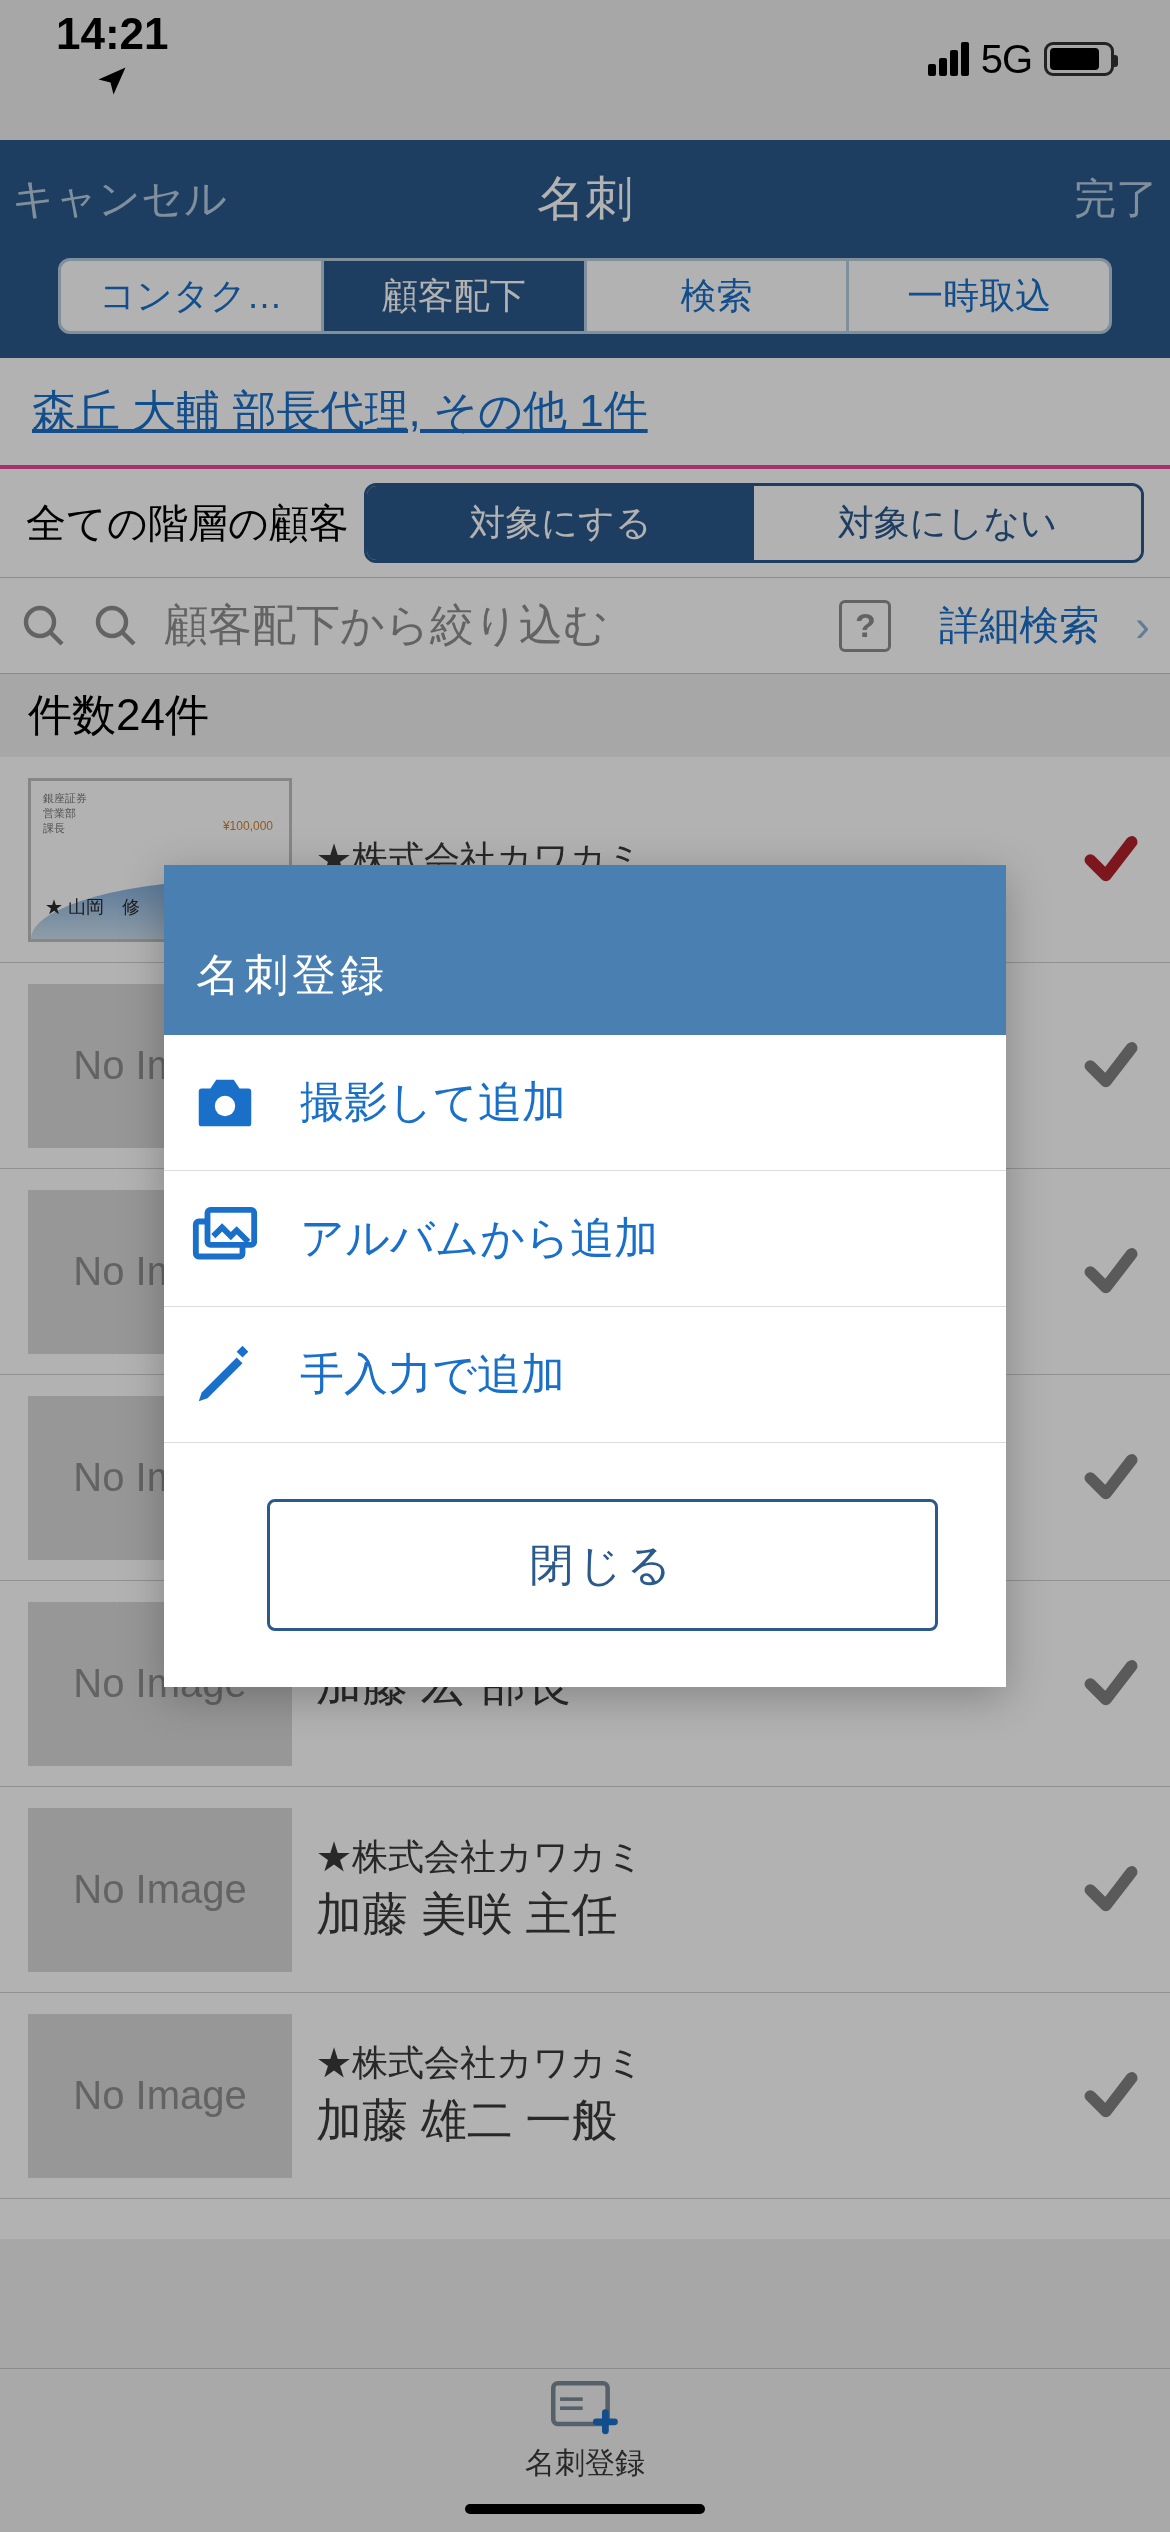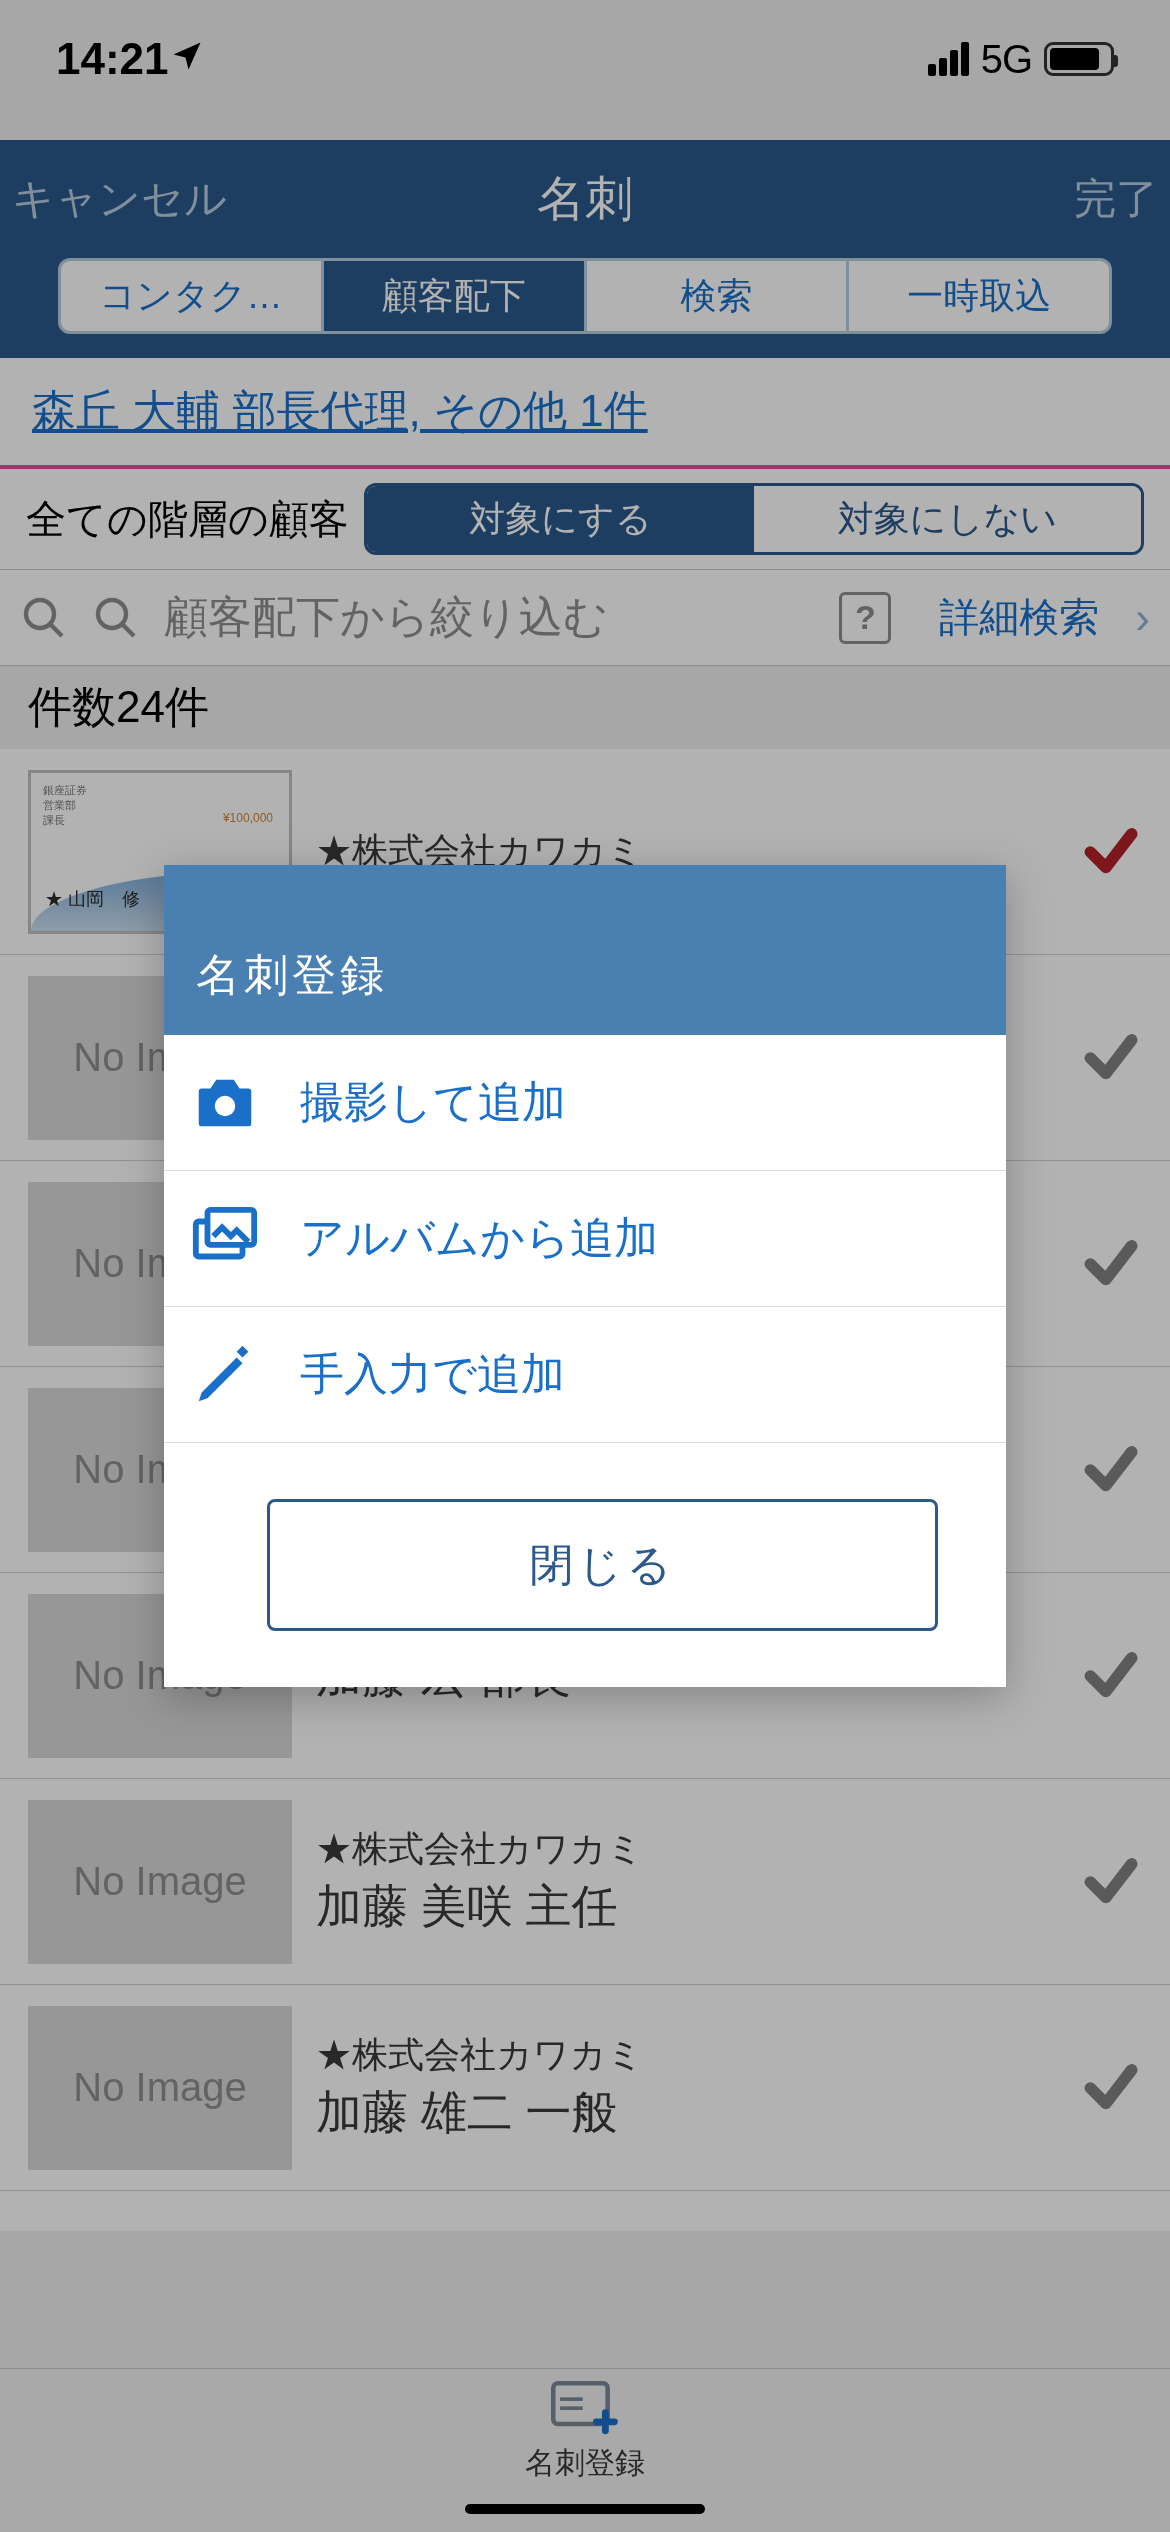"14:21" .status-left { flex-direction: none -> column }
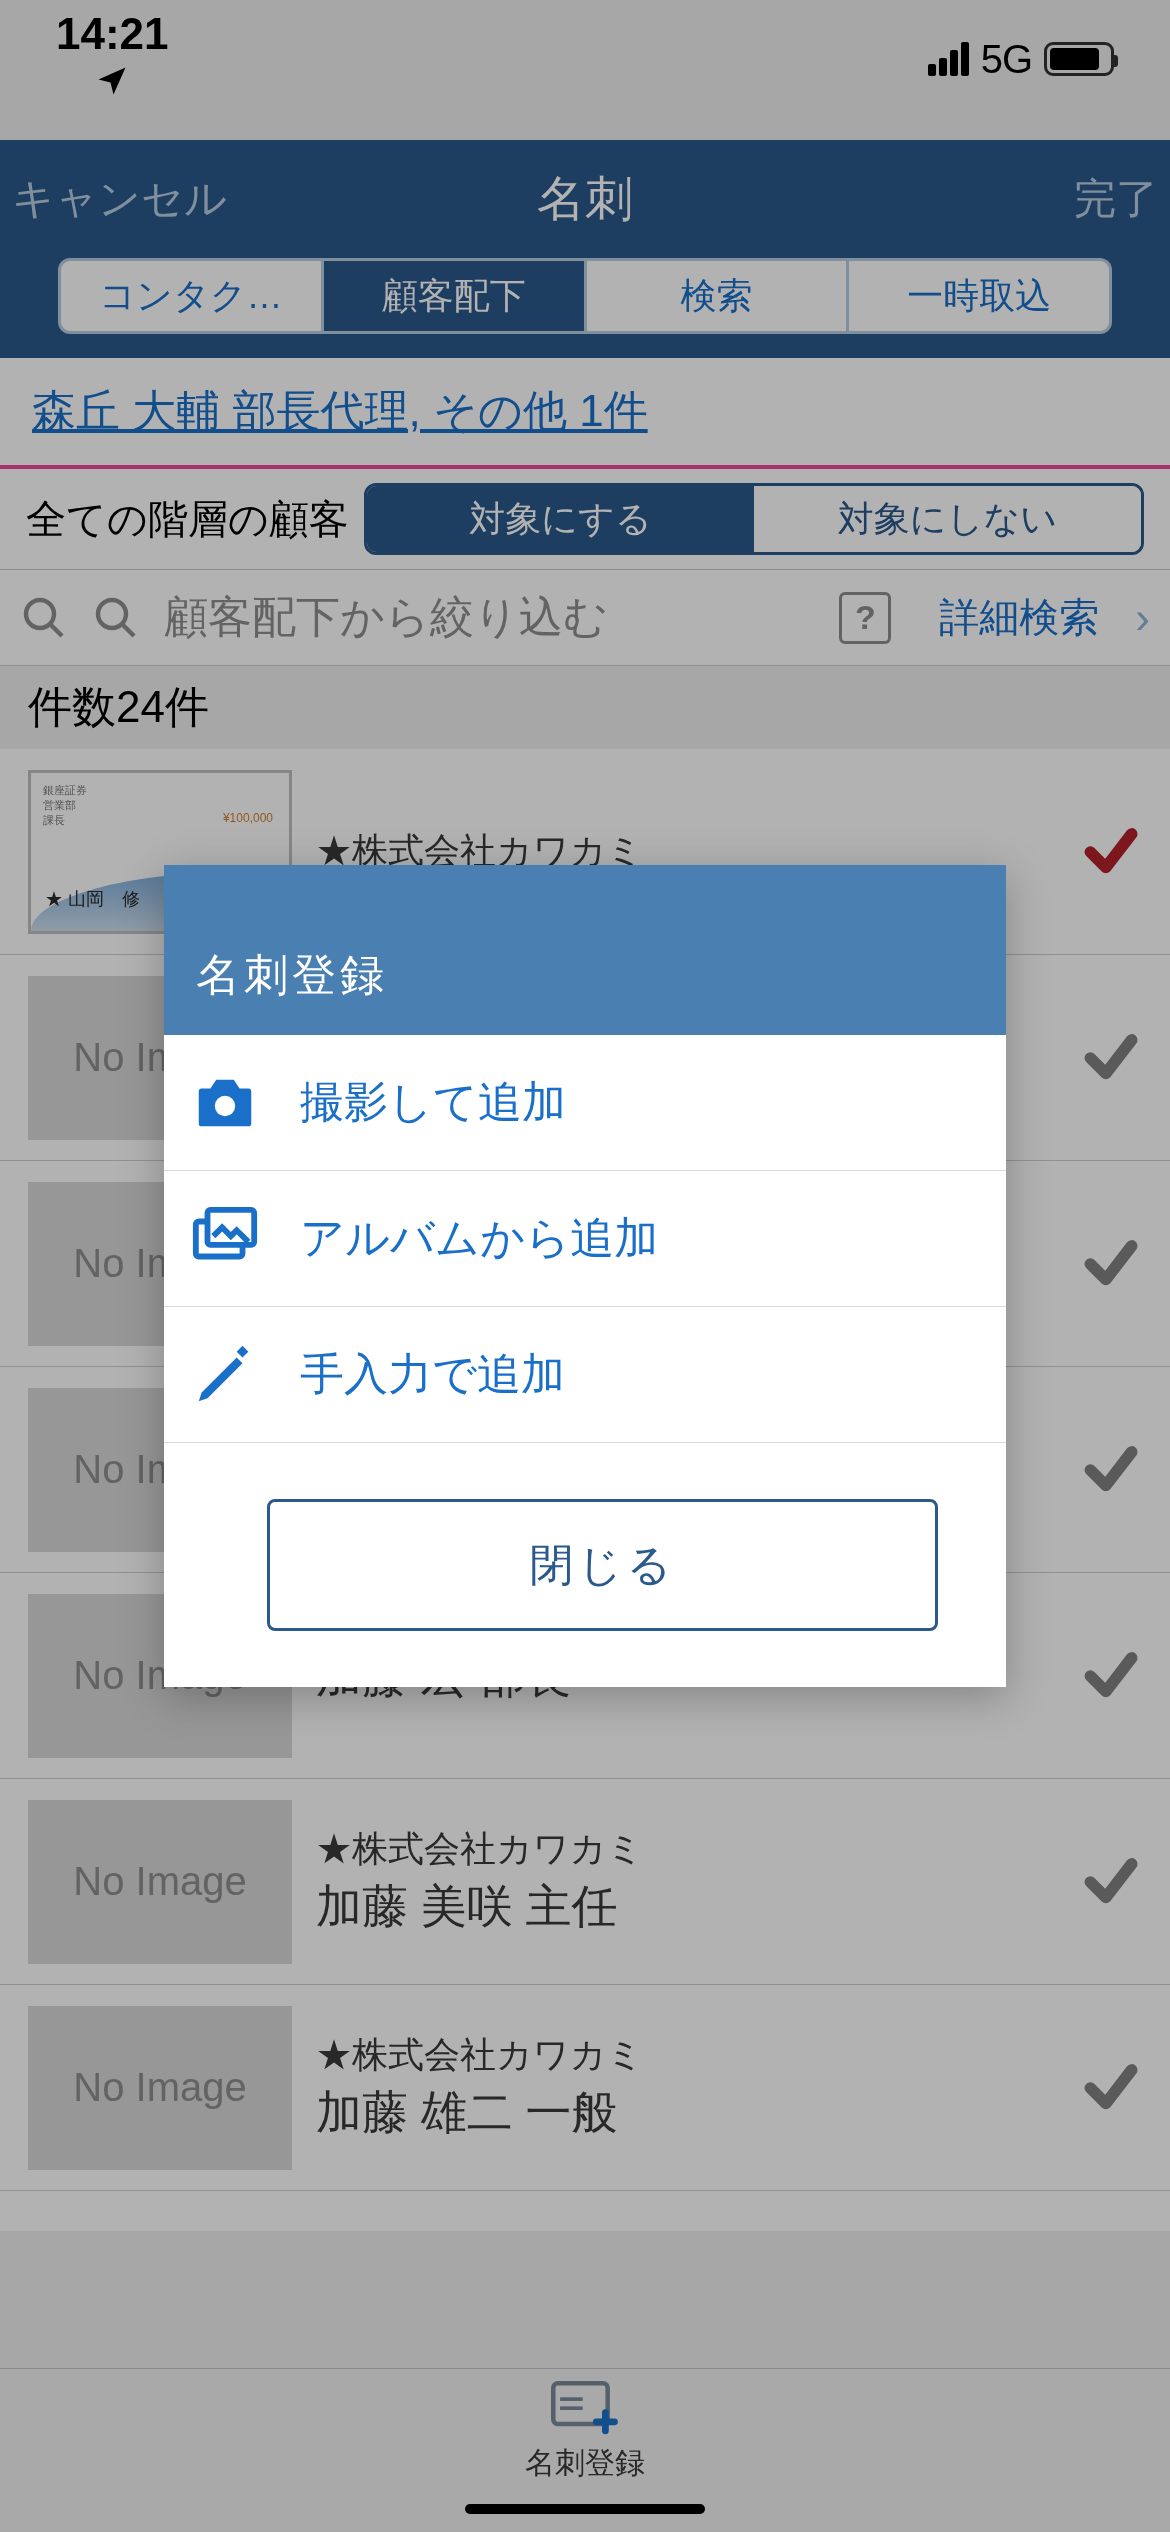"対象にする" .target-toggle { height: 72px -> 80px }
